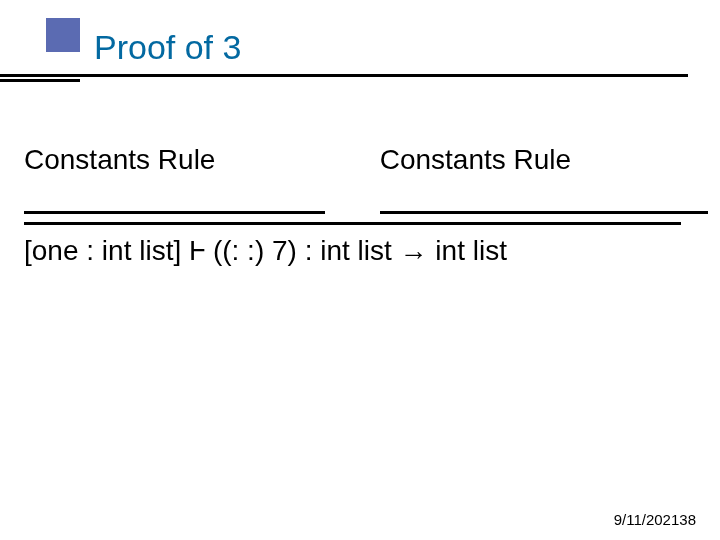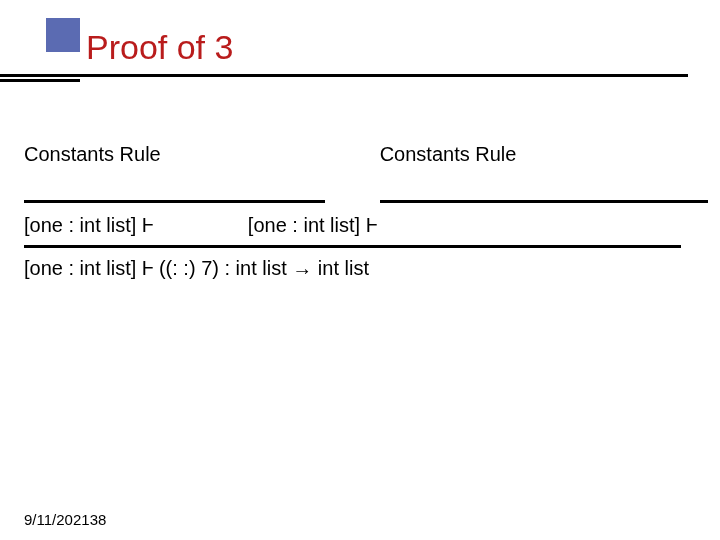"Proof of 3" .title-text { color: #b91c1c -> #0369a1; left: 86px -> 94px }
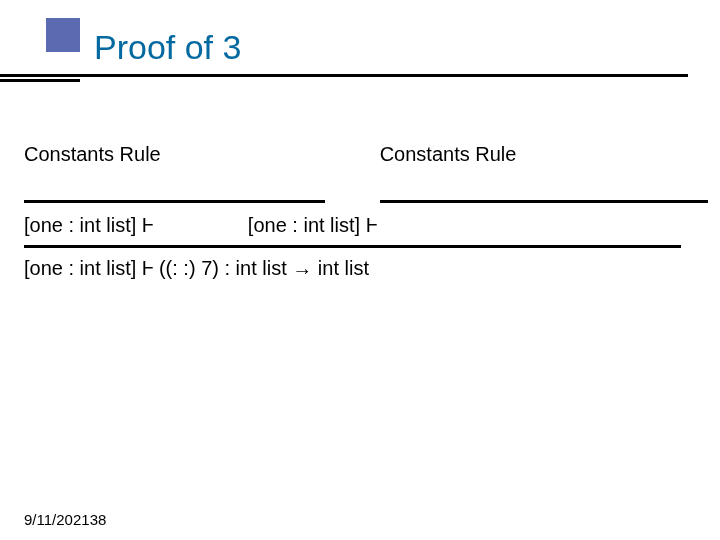"Constants Rule" .body { font-size: 20px -> 28px }
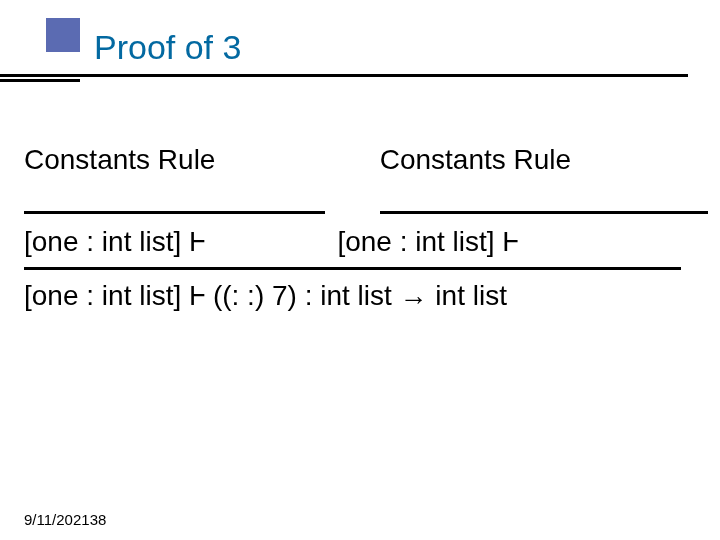"[one : int list] Ⱶ [one" div.proof-text { html: <div><span><span>[one : int list] Ⱶ</span> <span>[one : int list] Ⱶ</span></span></div> -> none }
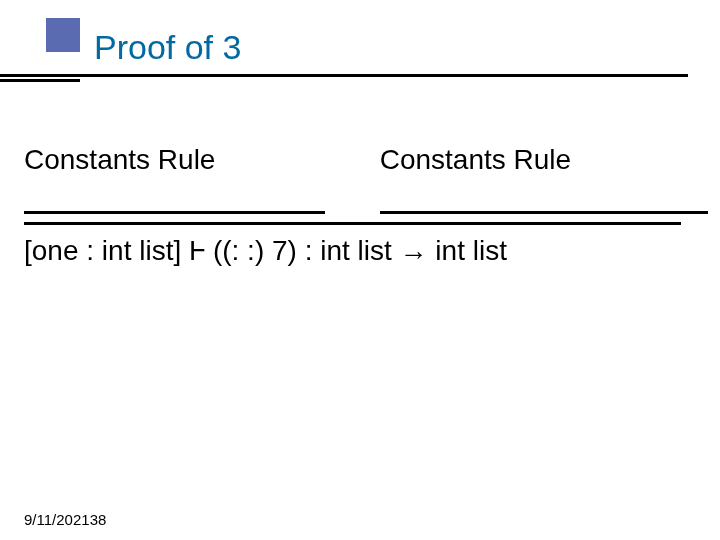"9/11/2021" .footer { justify-content: flex-start -> flex-end }
